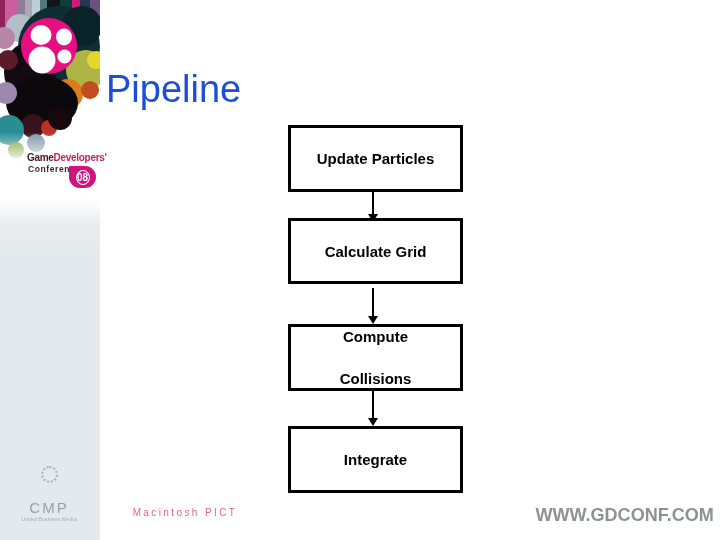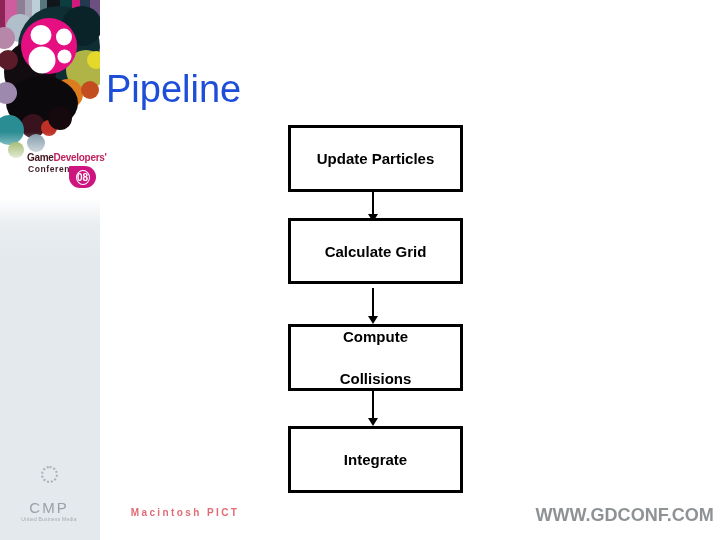"Macintosh PICT" .notice { font-weight: bold -> normal }
